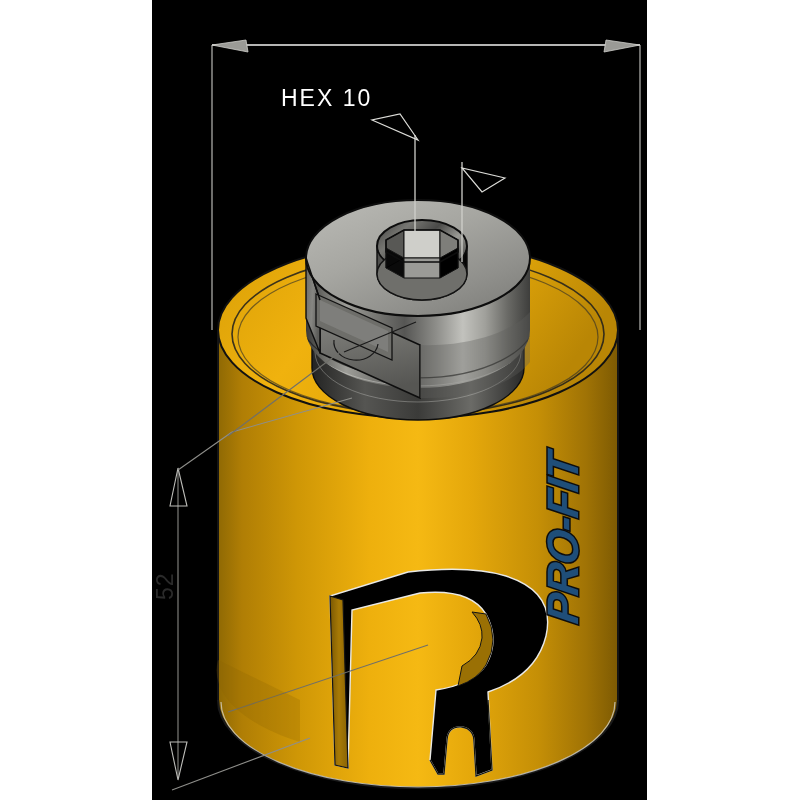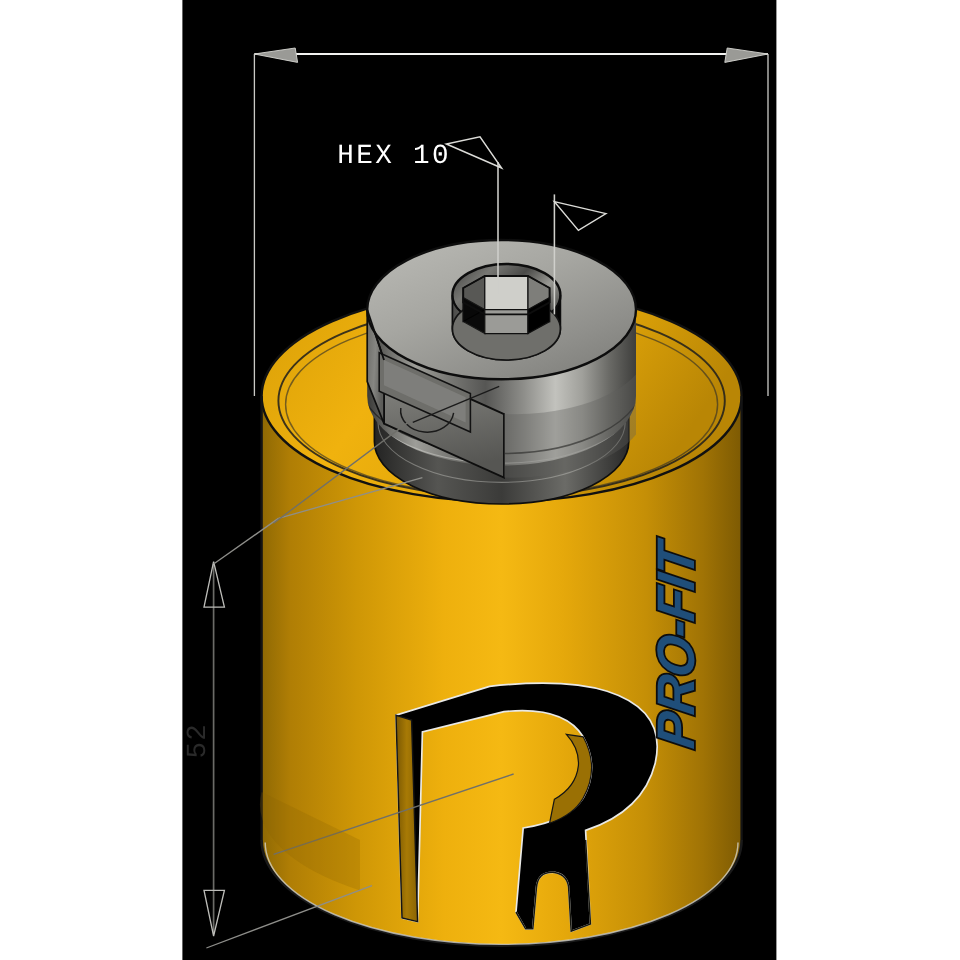"HEX 10" .lbl { font-family: Liberation Mono, monospace -> Liberation Sans, sans-serif; margin-top: 32px -> none }
